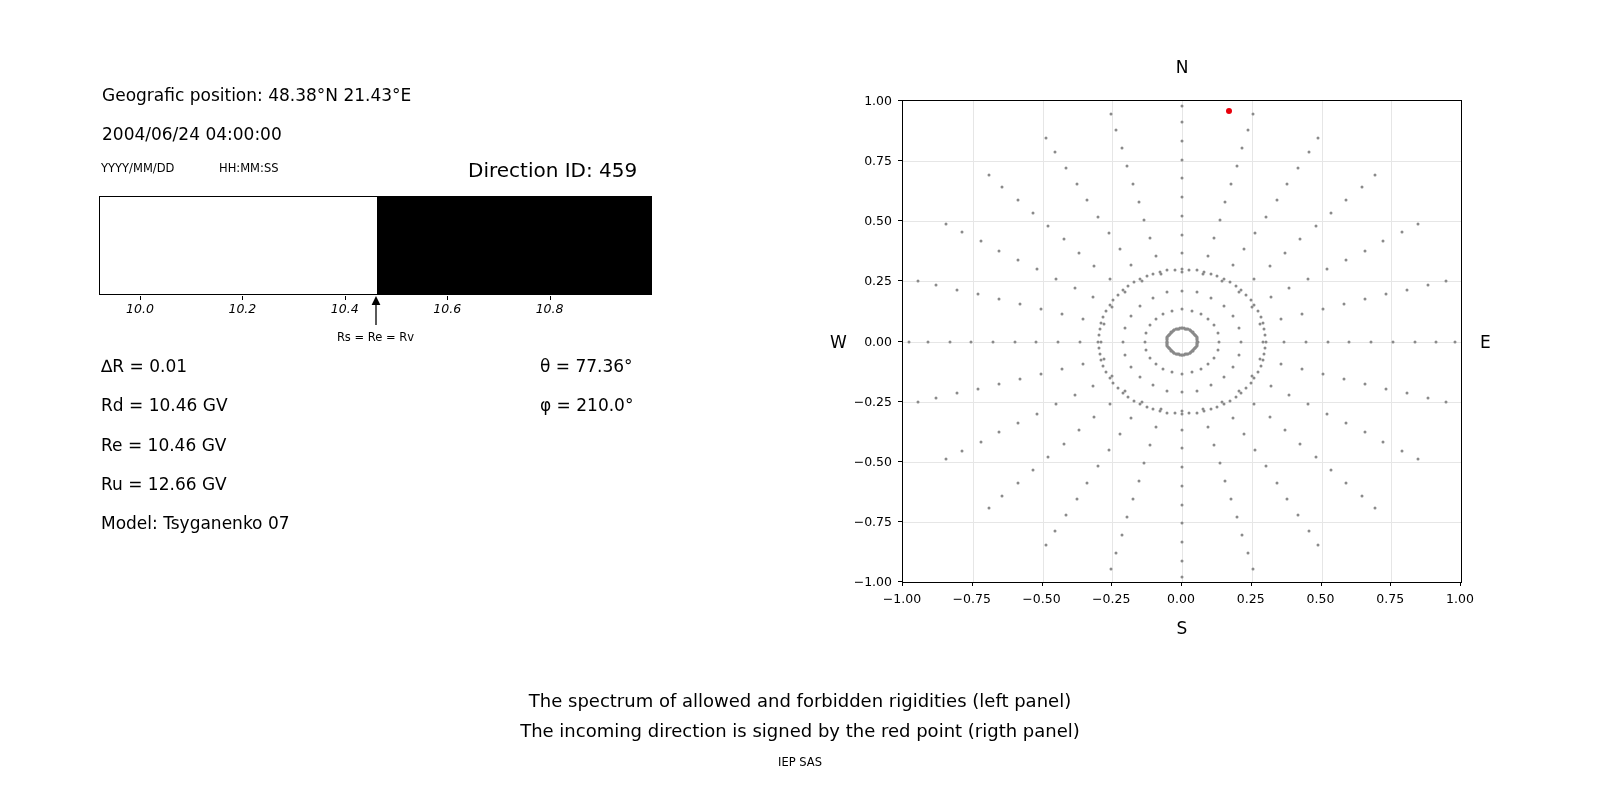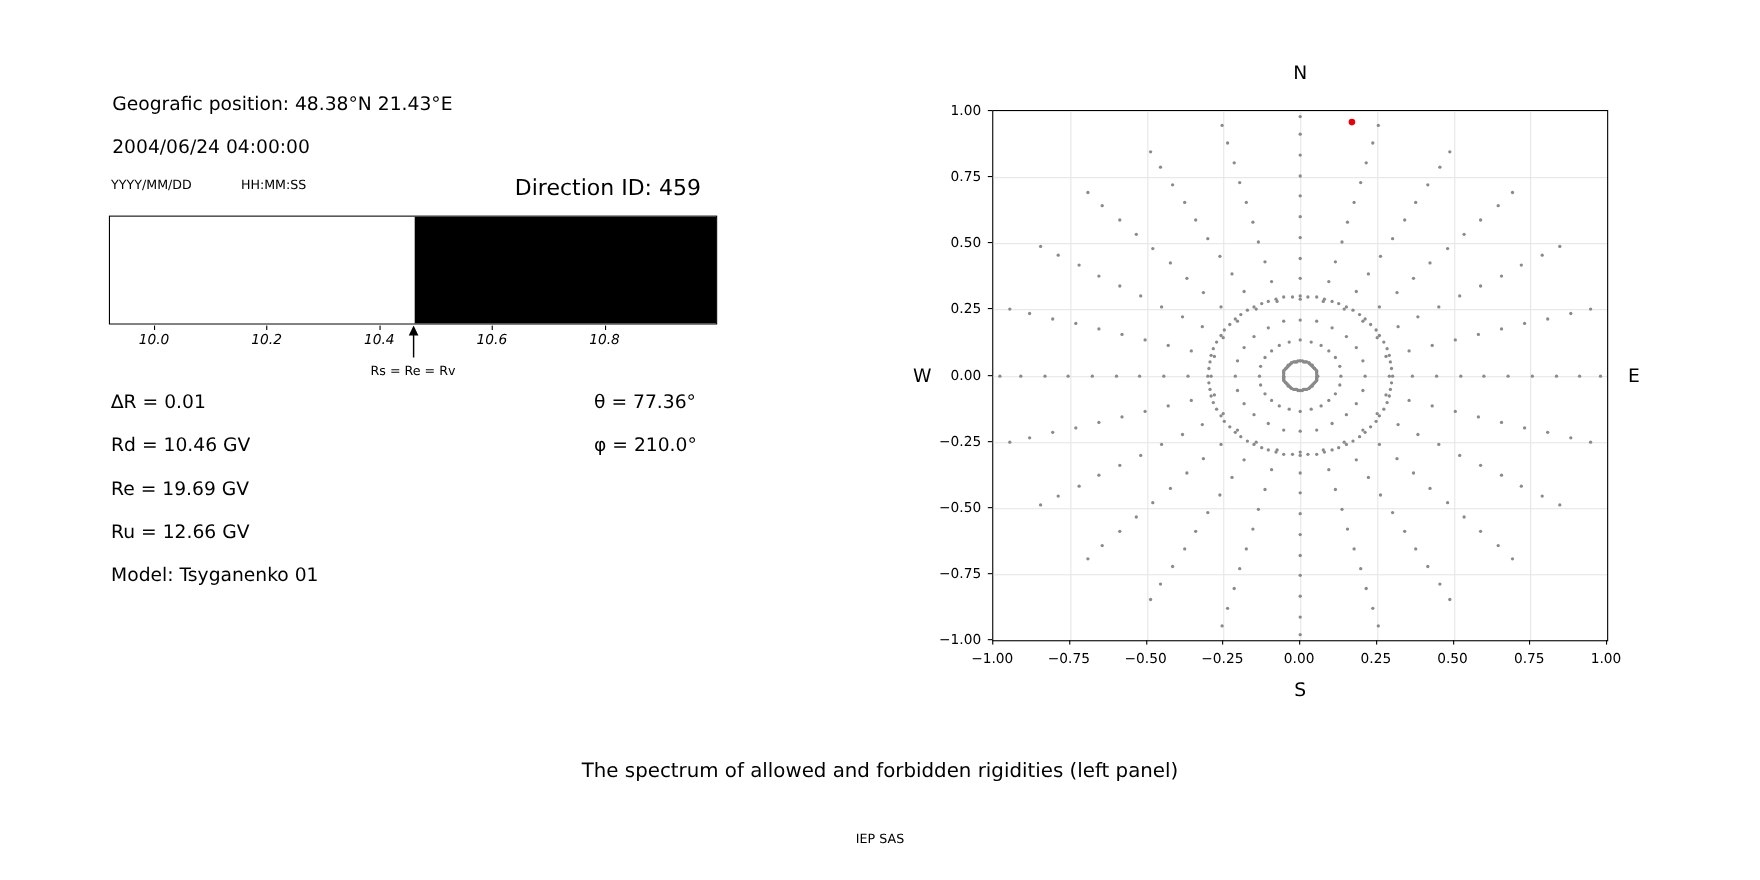"Re = 19.69 GV" div.param { text: 19.69 -> 10.46 }
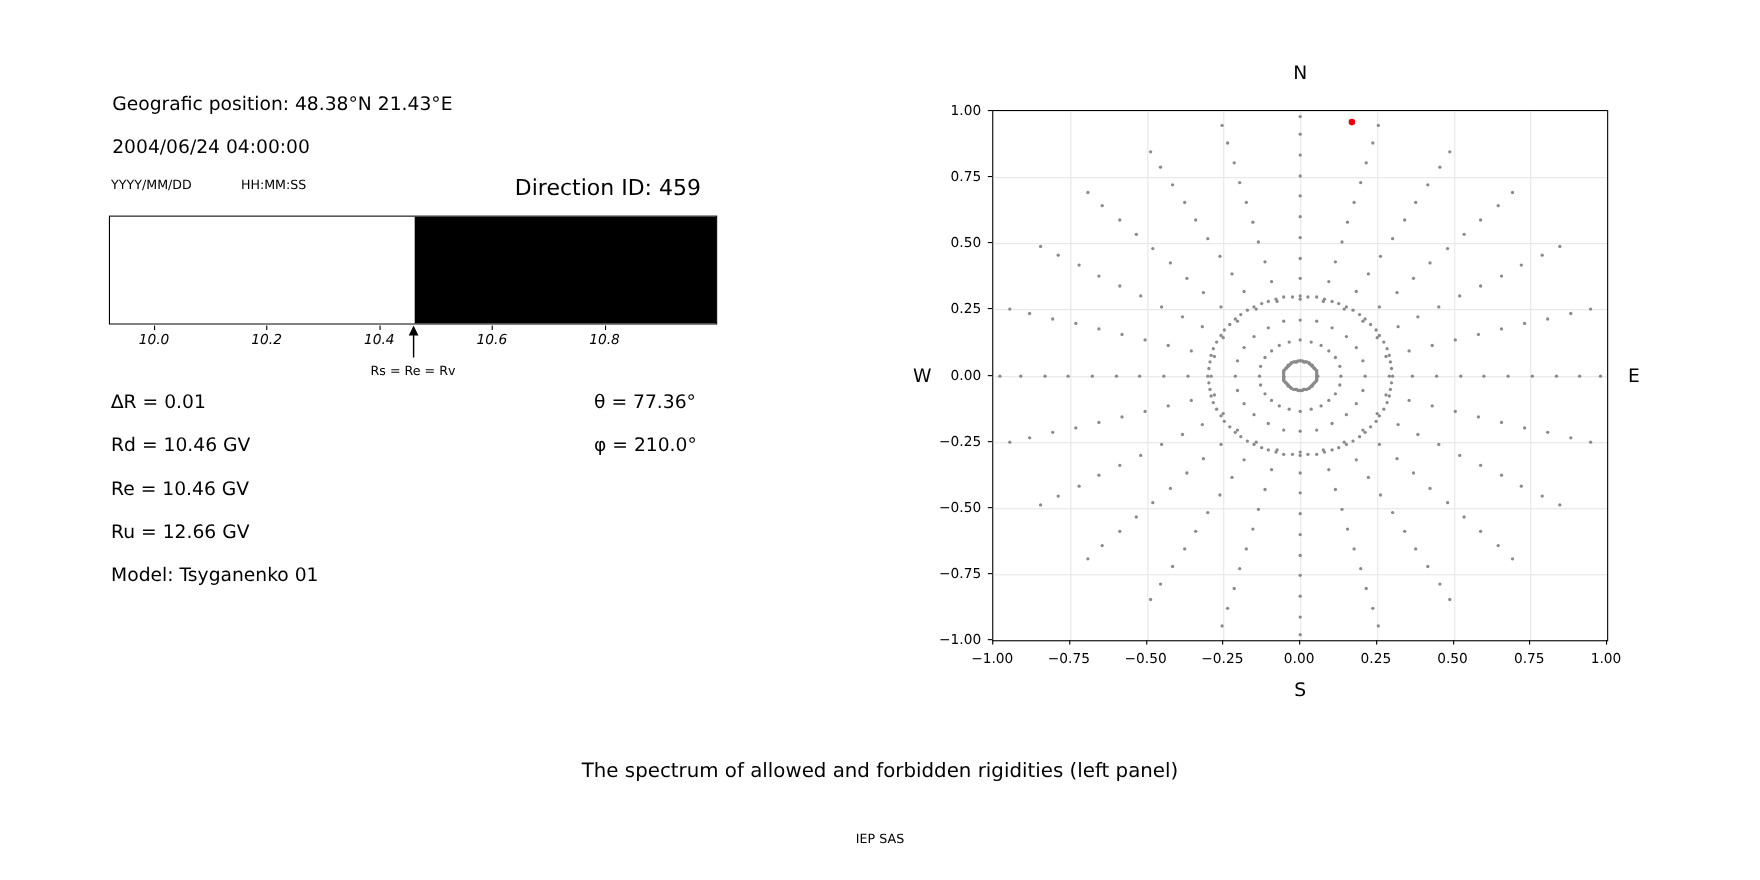"Model: Tsyganenko 01" div.param { text: 01 -> 07 }
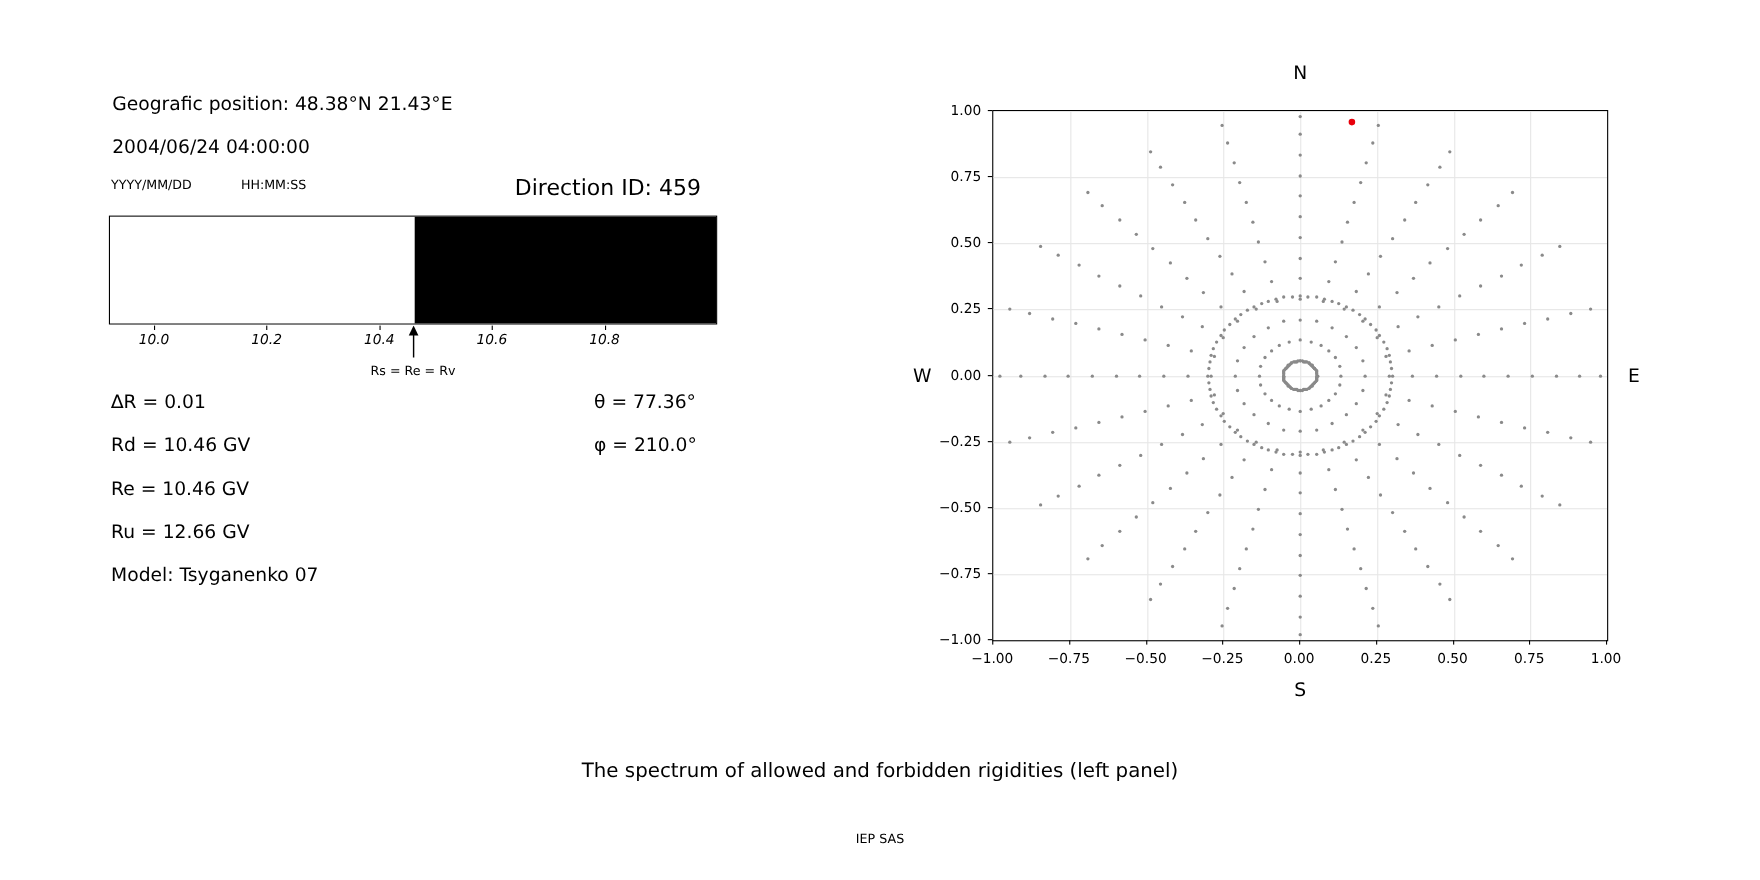"The incoming direction is signed" div.caption-line { html: none -> <div>The incoming direction is signed by the red point (rigth panel)</div> }
